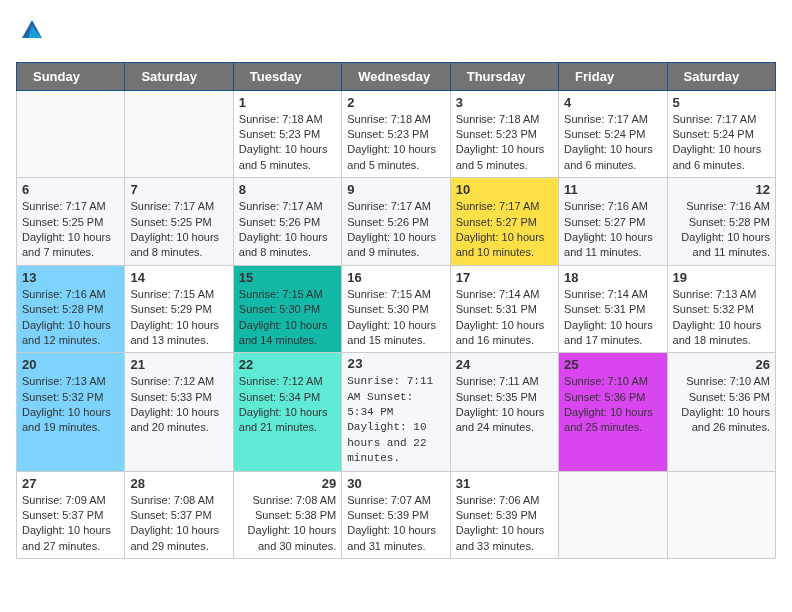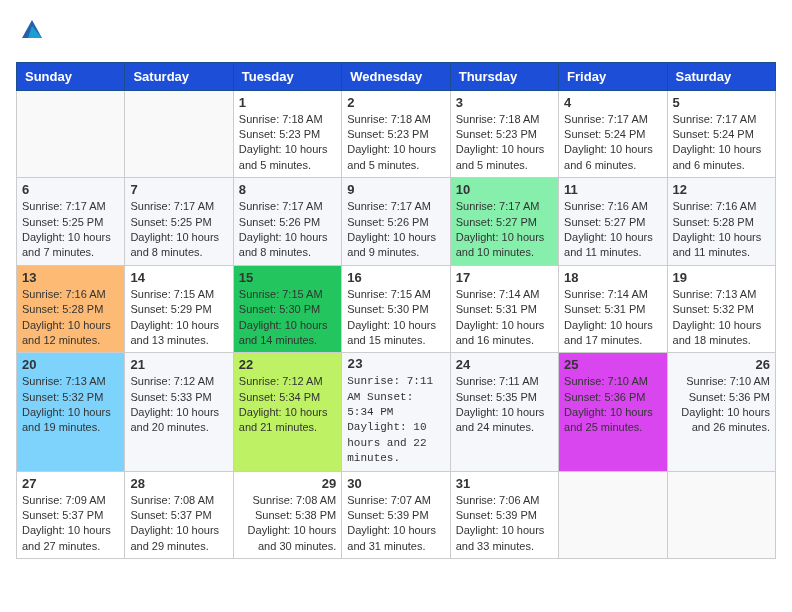"Sunday" .calendar th { background: #1d4ed8 -> #737373; padding: 6px 8px -> 6px 16px }
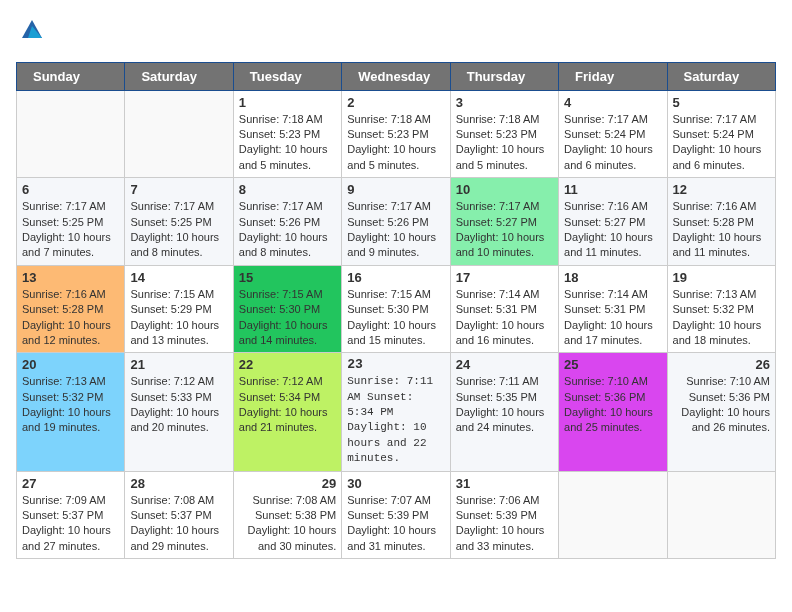"10" td { background: #86efac -> #fde047 }
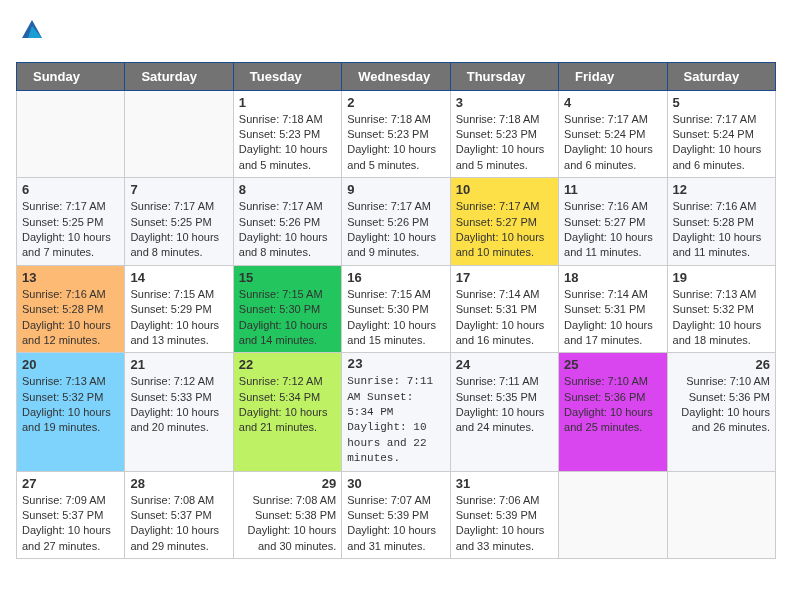"12" td { text-align: none -> right }
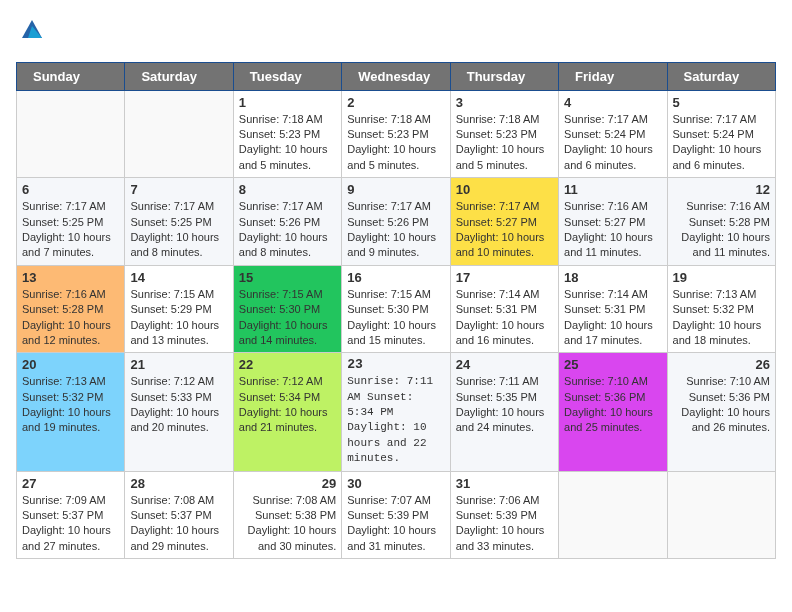"13" td { background: #fdba74 -> #7dd3fc }
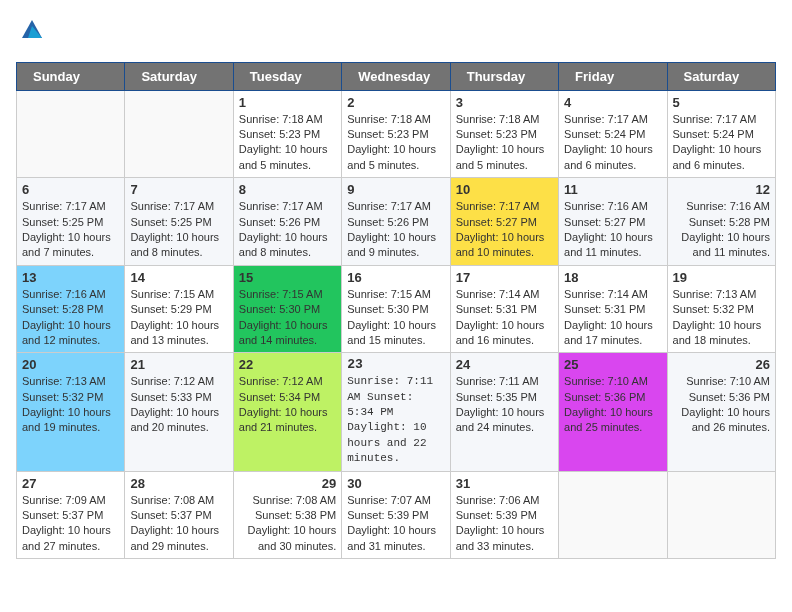"15" td { background: #22c55e -> #14b8a6 }
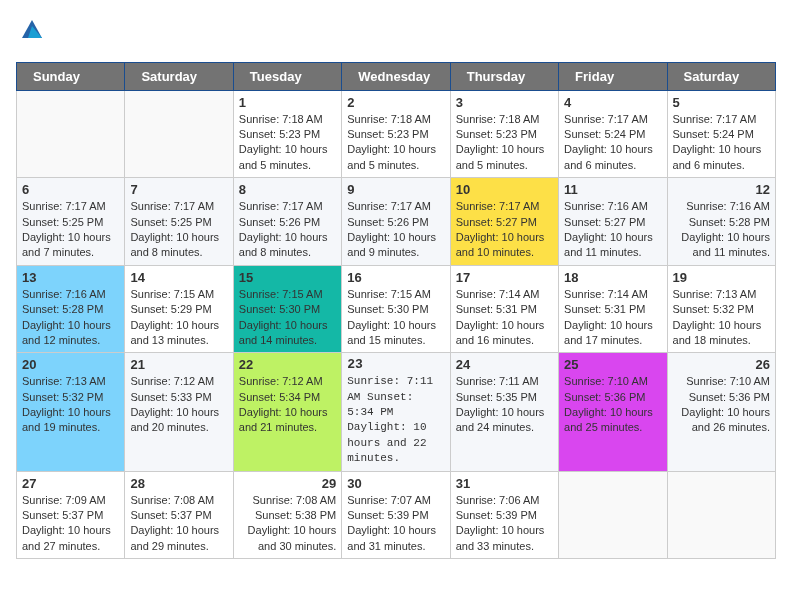"22" td { background: #bef264 -> #5eead4 }
